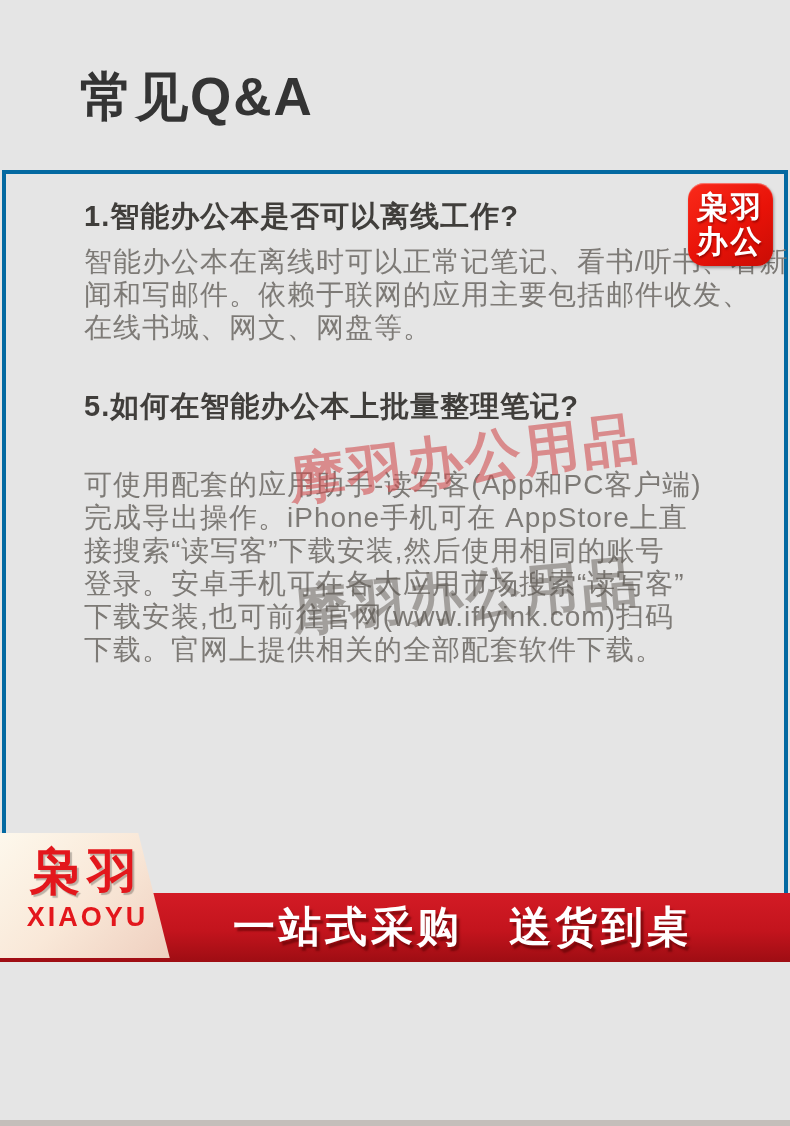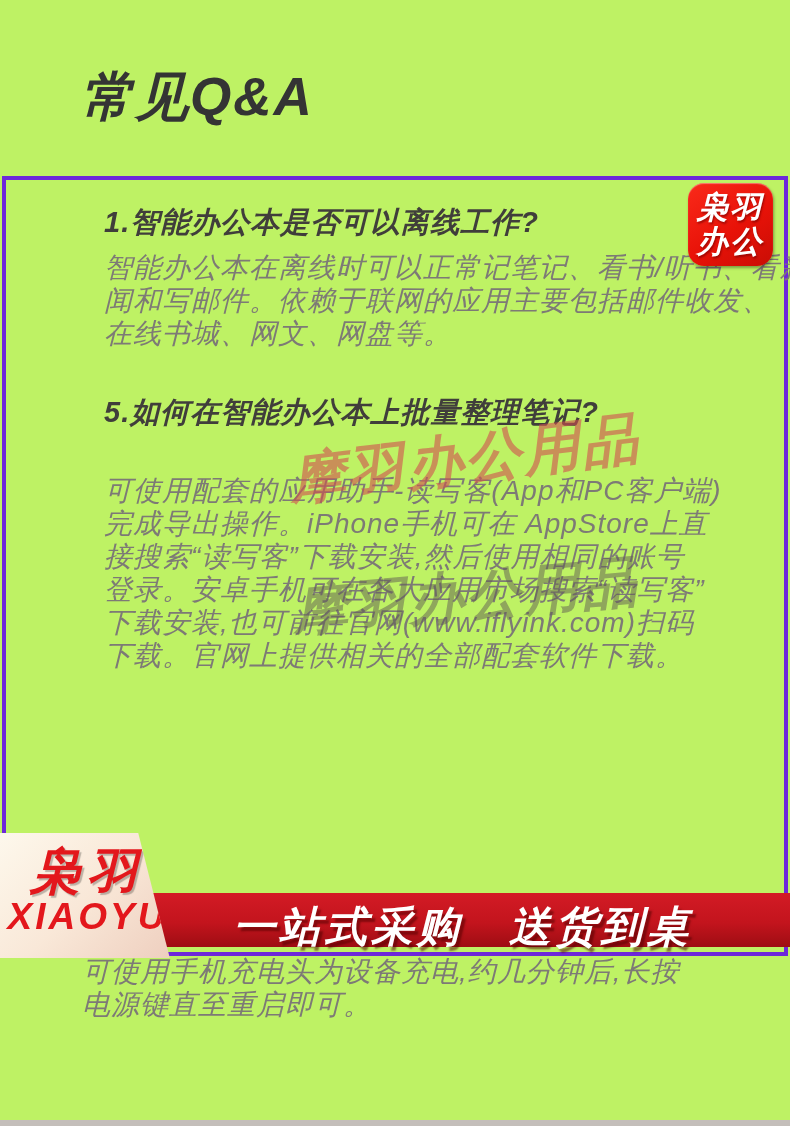"常见Q&A" .page { background: #bef264 -> #e5e5e5; font-style: italic -> none }
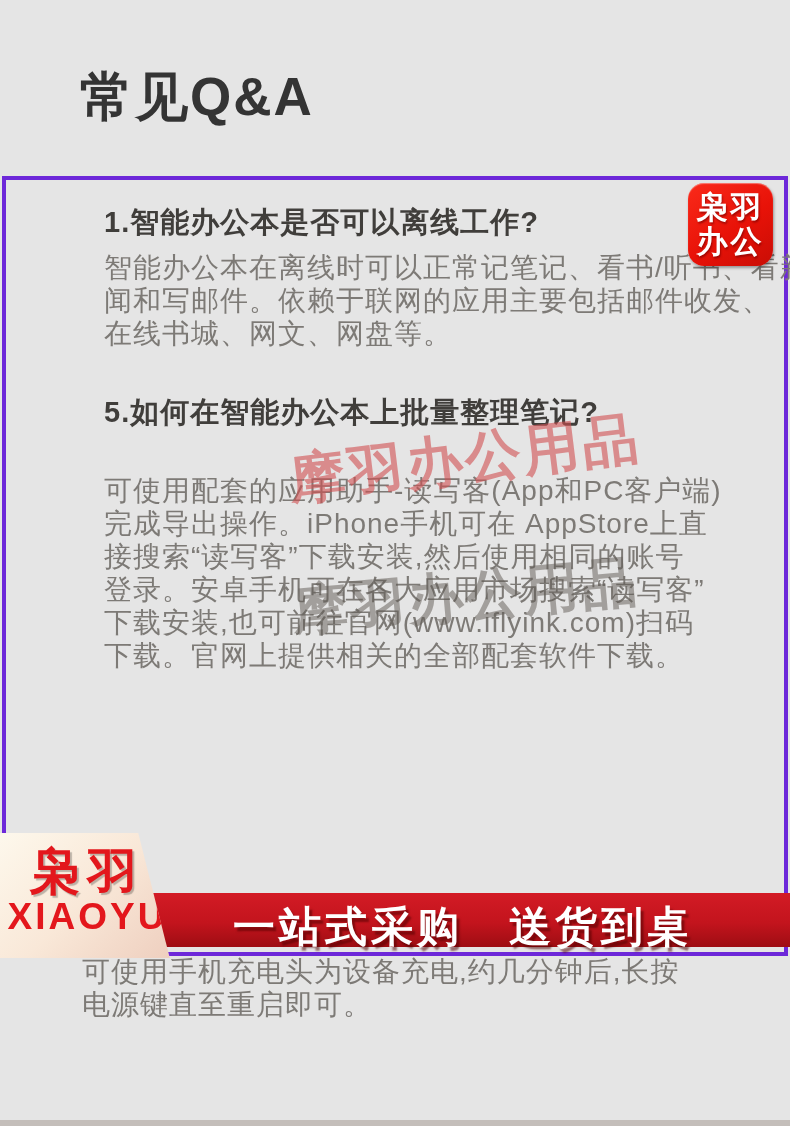"1.智能办公本是否可以离线工作?" .qa-box { border: 4px solid #6d28d9 -> 4px solid #0369a1; padding-left: 20px -> none; top: 176px -> 170px }
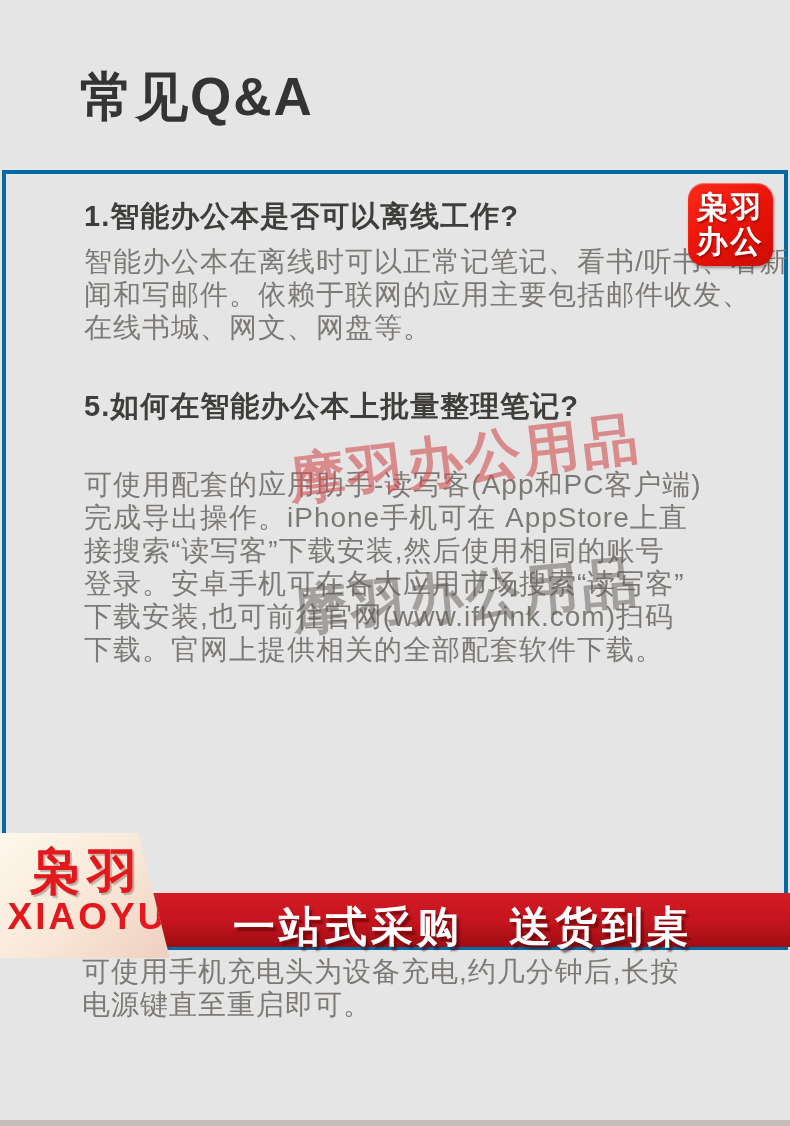"XIAOYU" .logo-badge .lb-latin { font-size: 37px -> 27px }
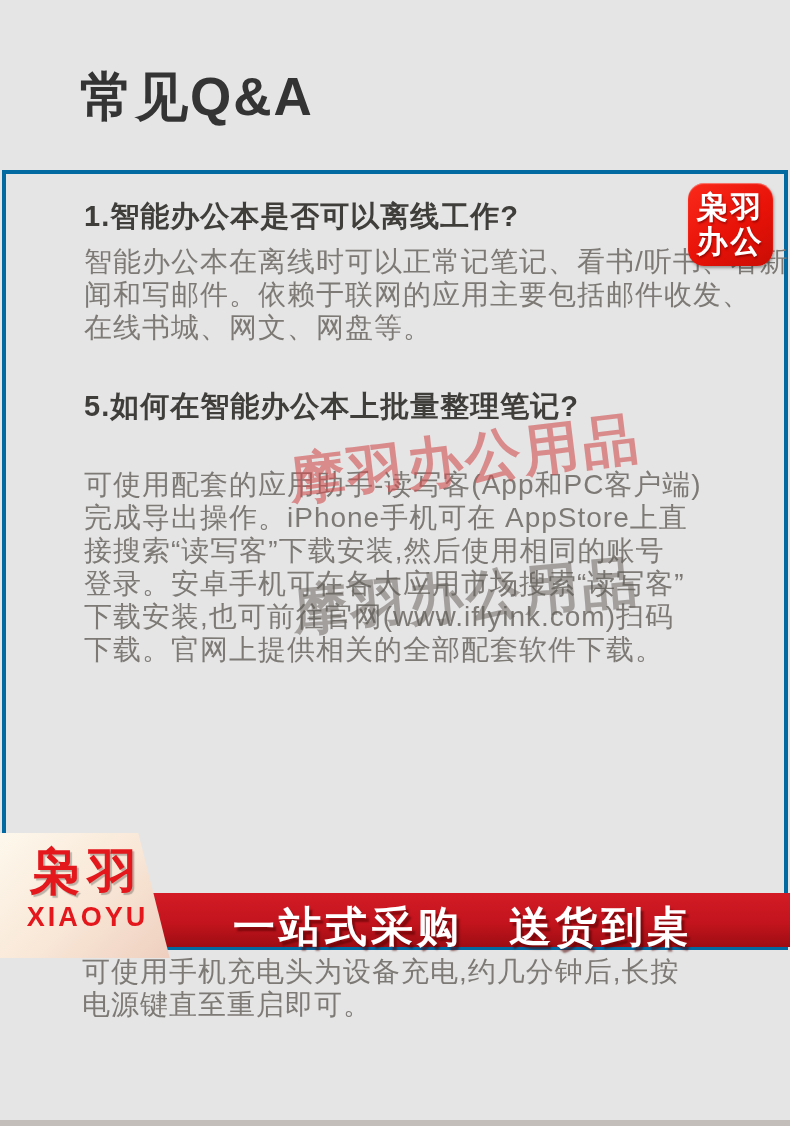"一站式采购 送货到桌" .bottom-banner { height: 54px -> 69px }
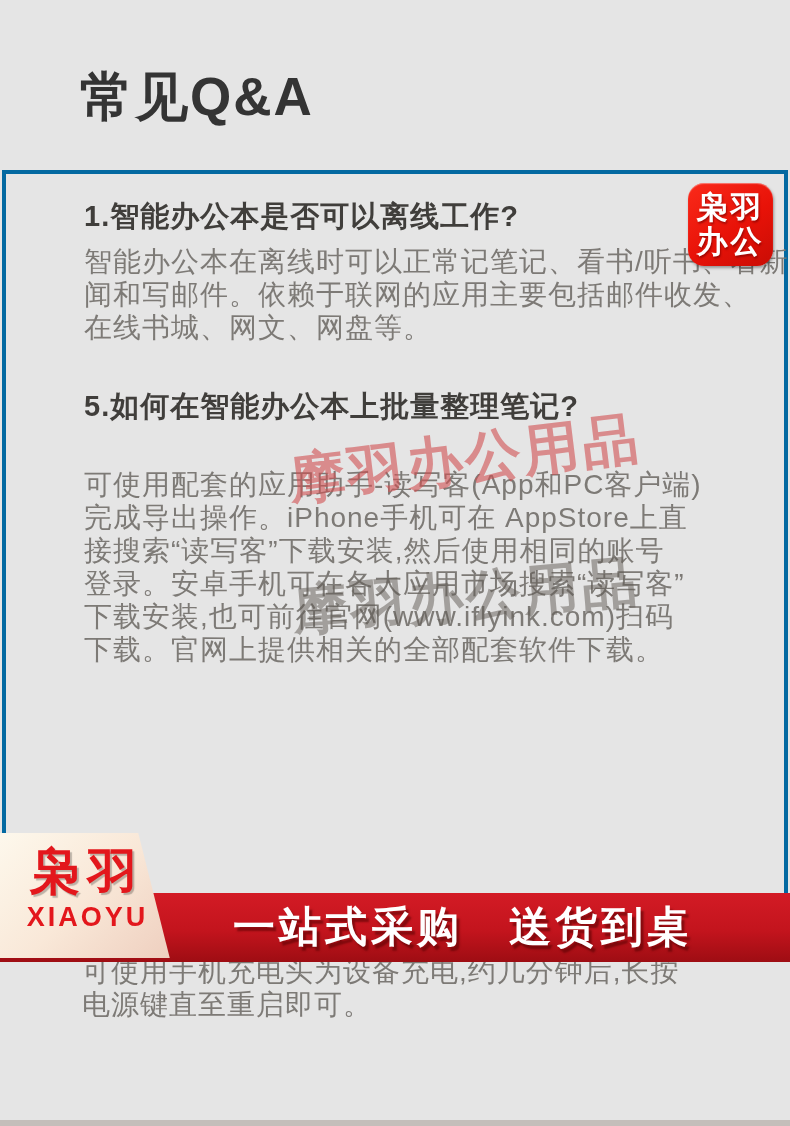"可使用手机充电头为设备充电,约几分钟后,长按" div.footer-fragment { html: <div>可使用手机充电头为设备充电,约几分钟后,长按 电源键直至重启即可。</div> -> none }
